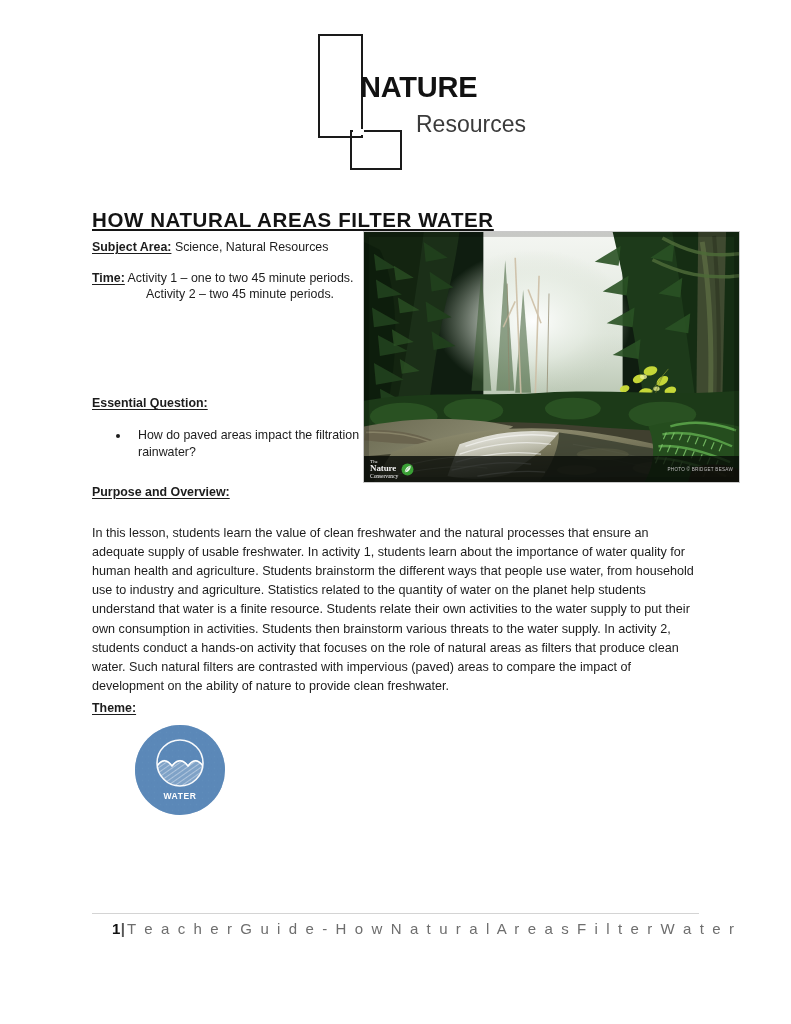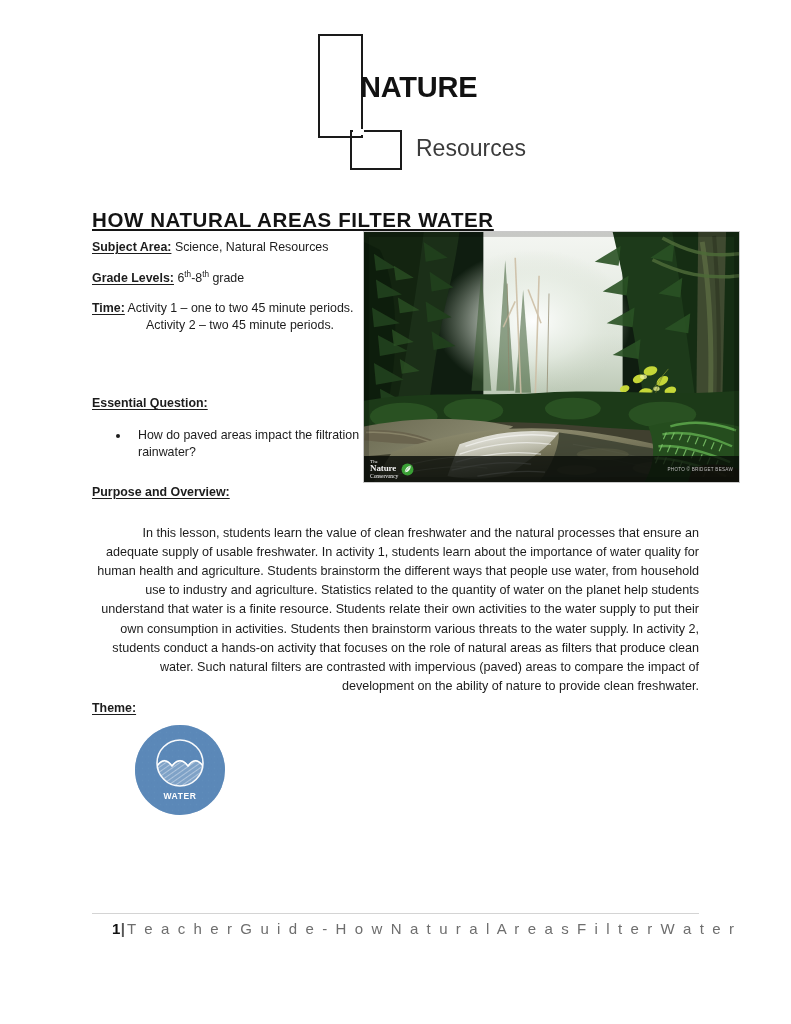"Resources" .logo-sub-2 { top: 103px -> 79px }
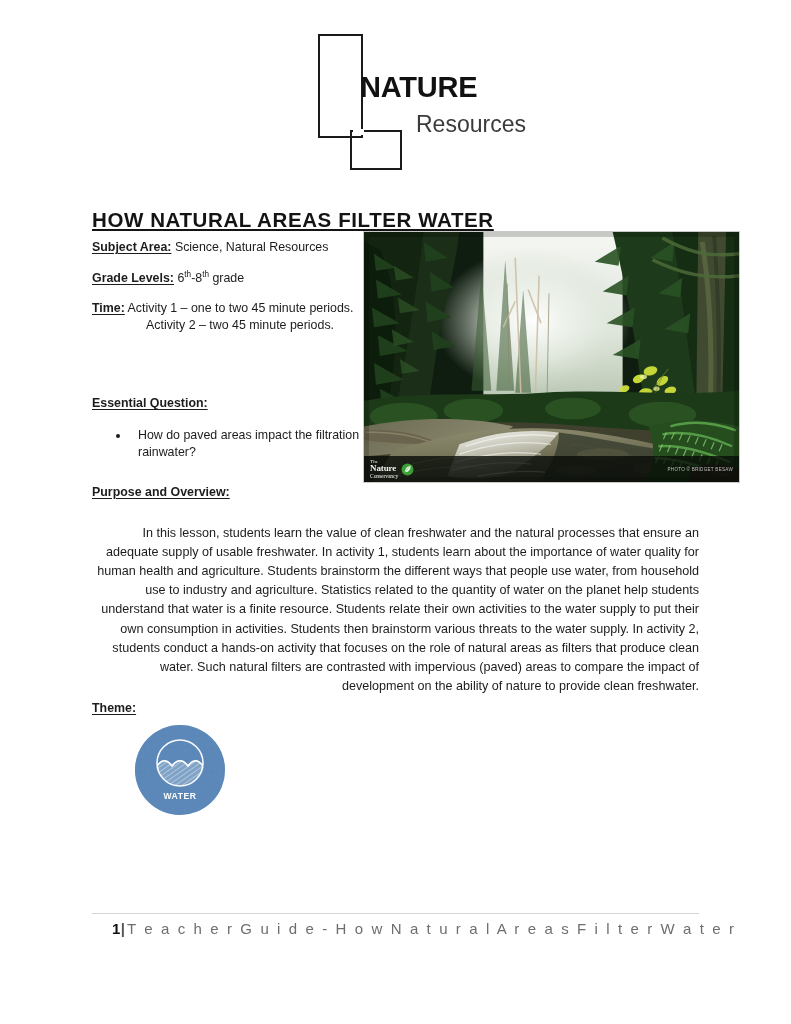"Grade Levels: 6th-8th grade" div.meta-row { html: <div> <span>Grade Levels:</span> <span><span>6</span><sup>th</sup><span>-8</span><sup>th</sup><span> grade</span></span> </div> -> none }
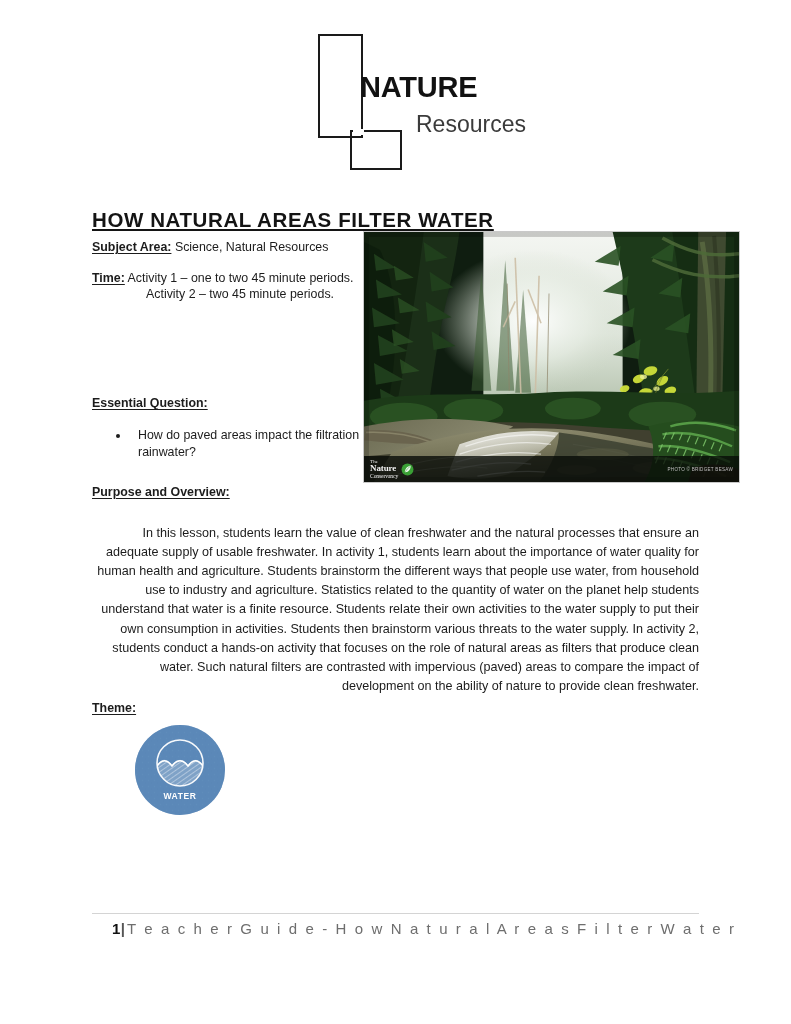"In this lesson, students learn" .body-para { text-align: right -> left }
